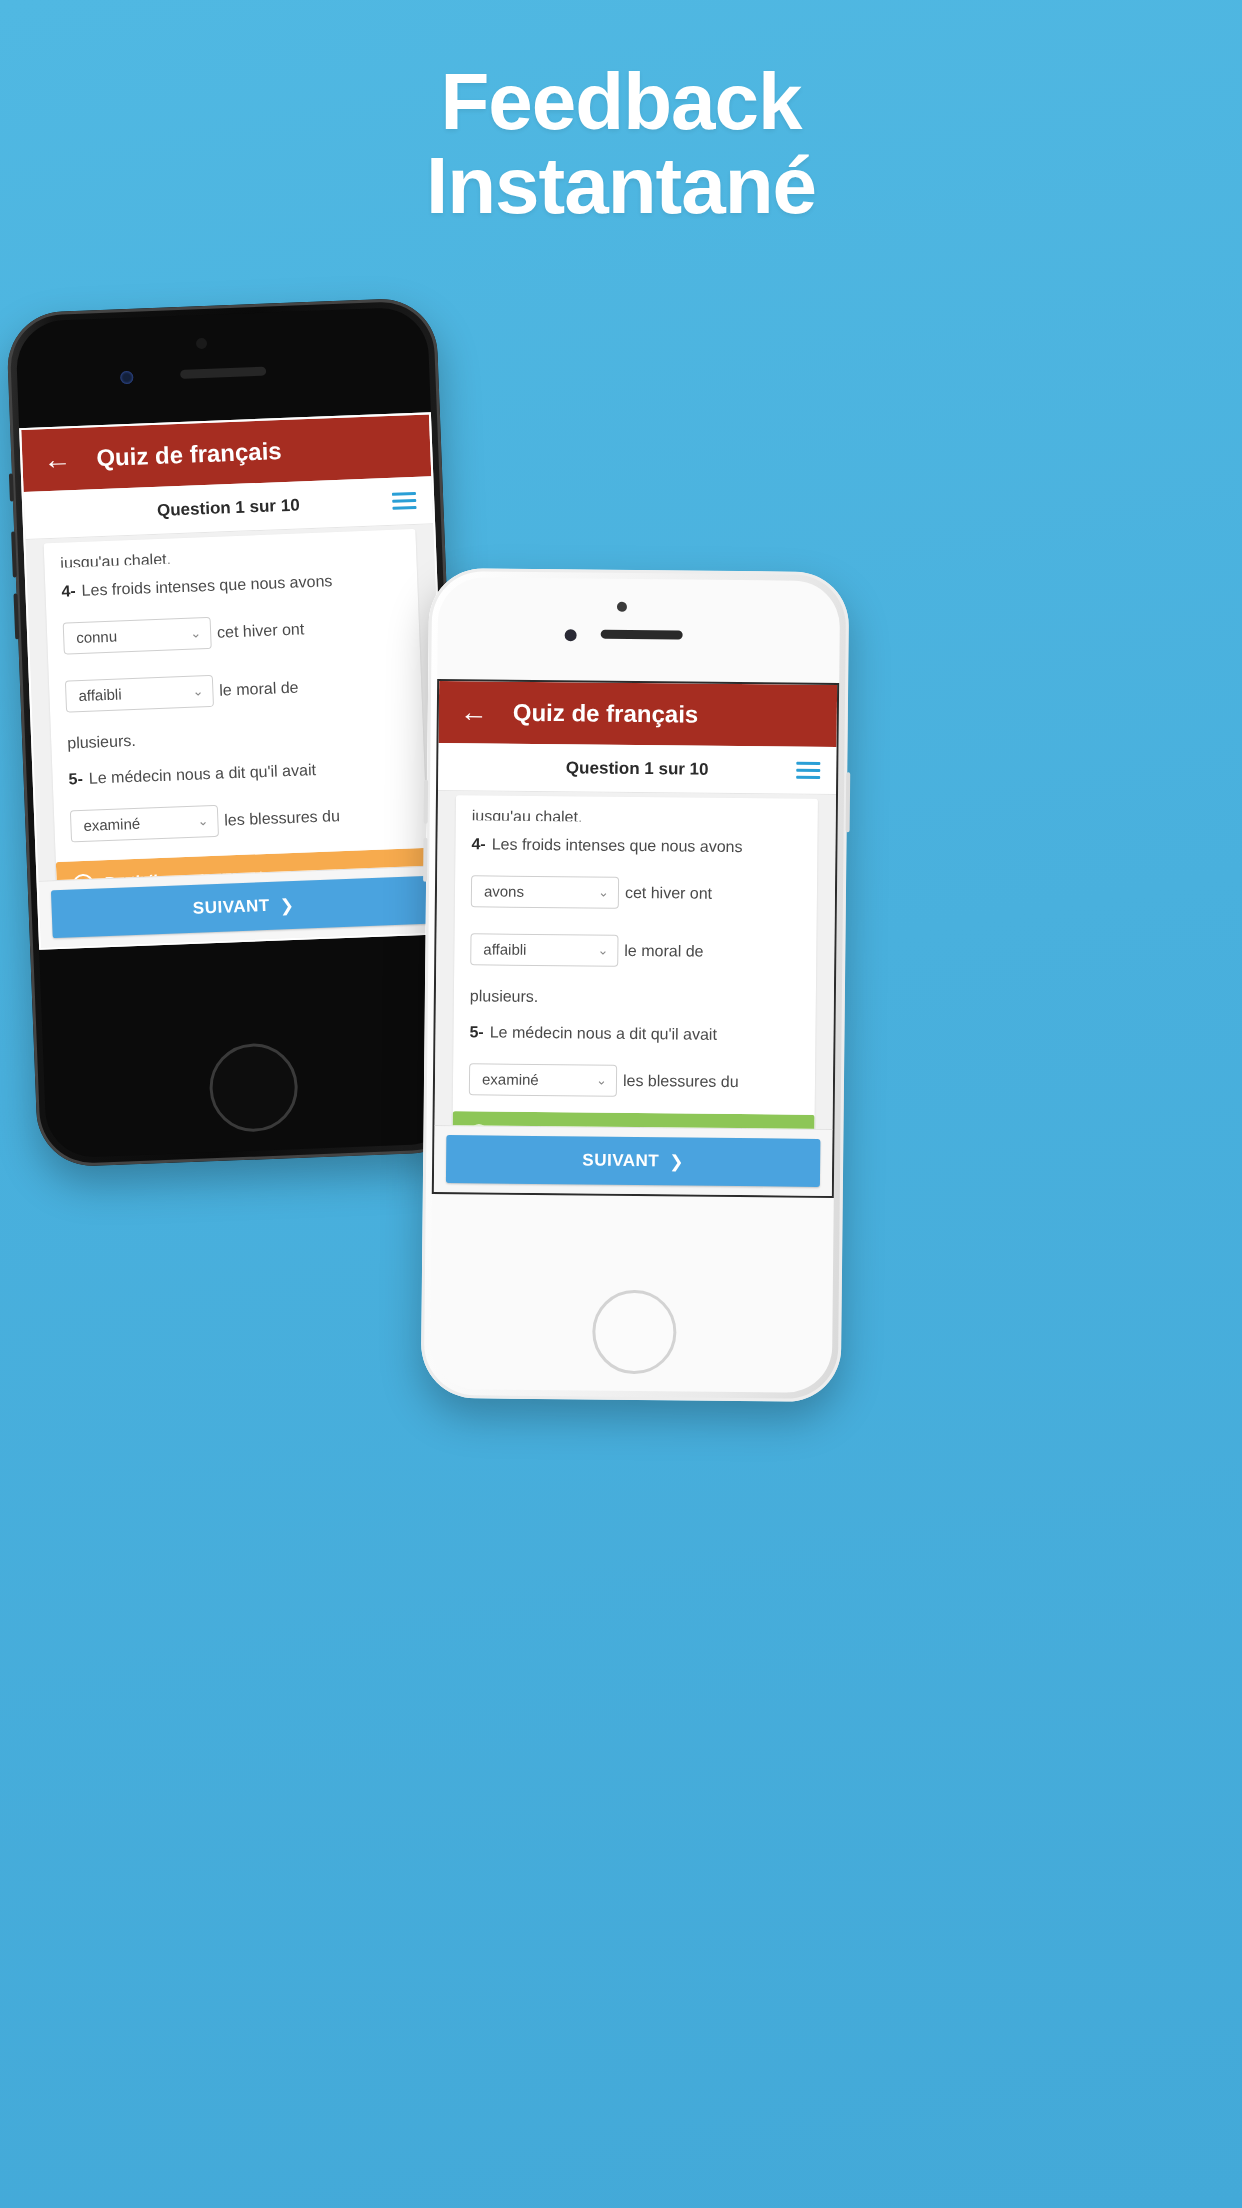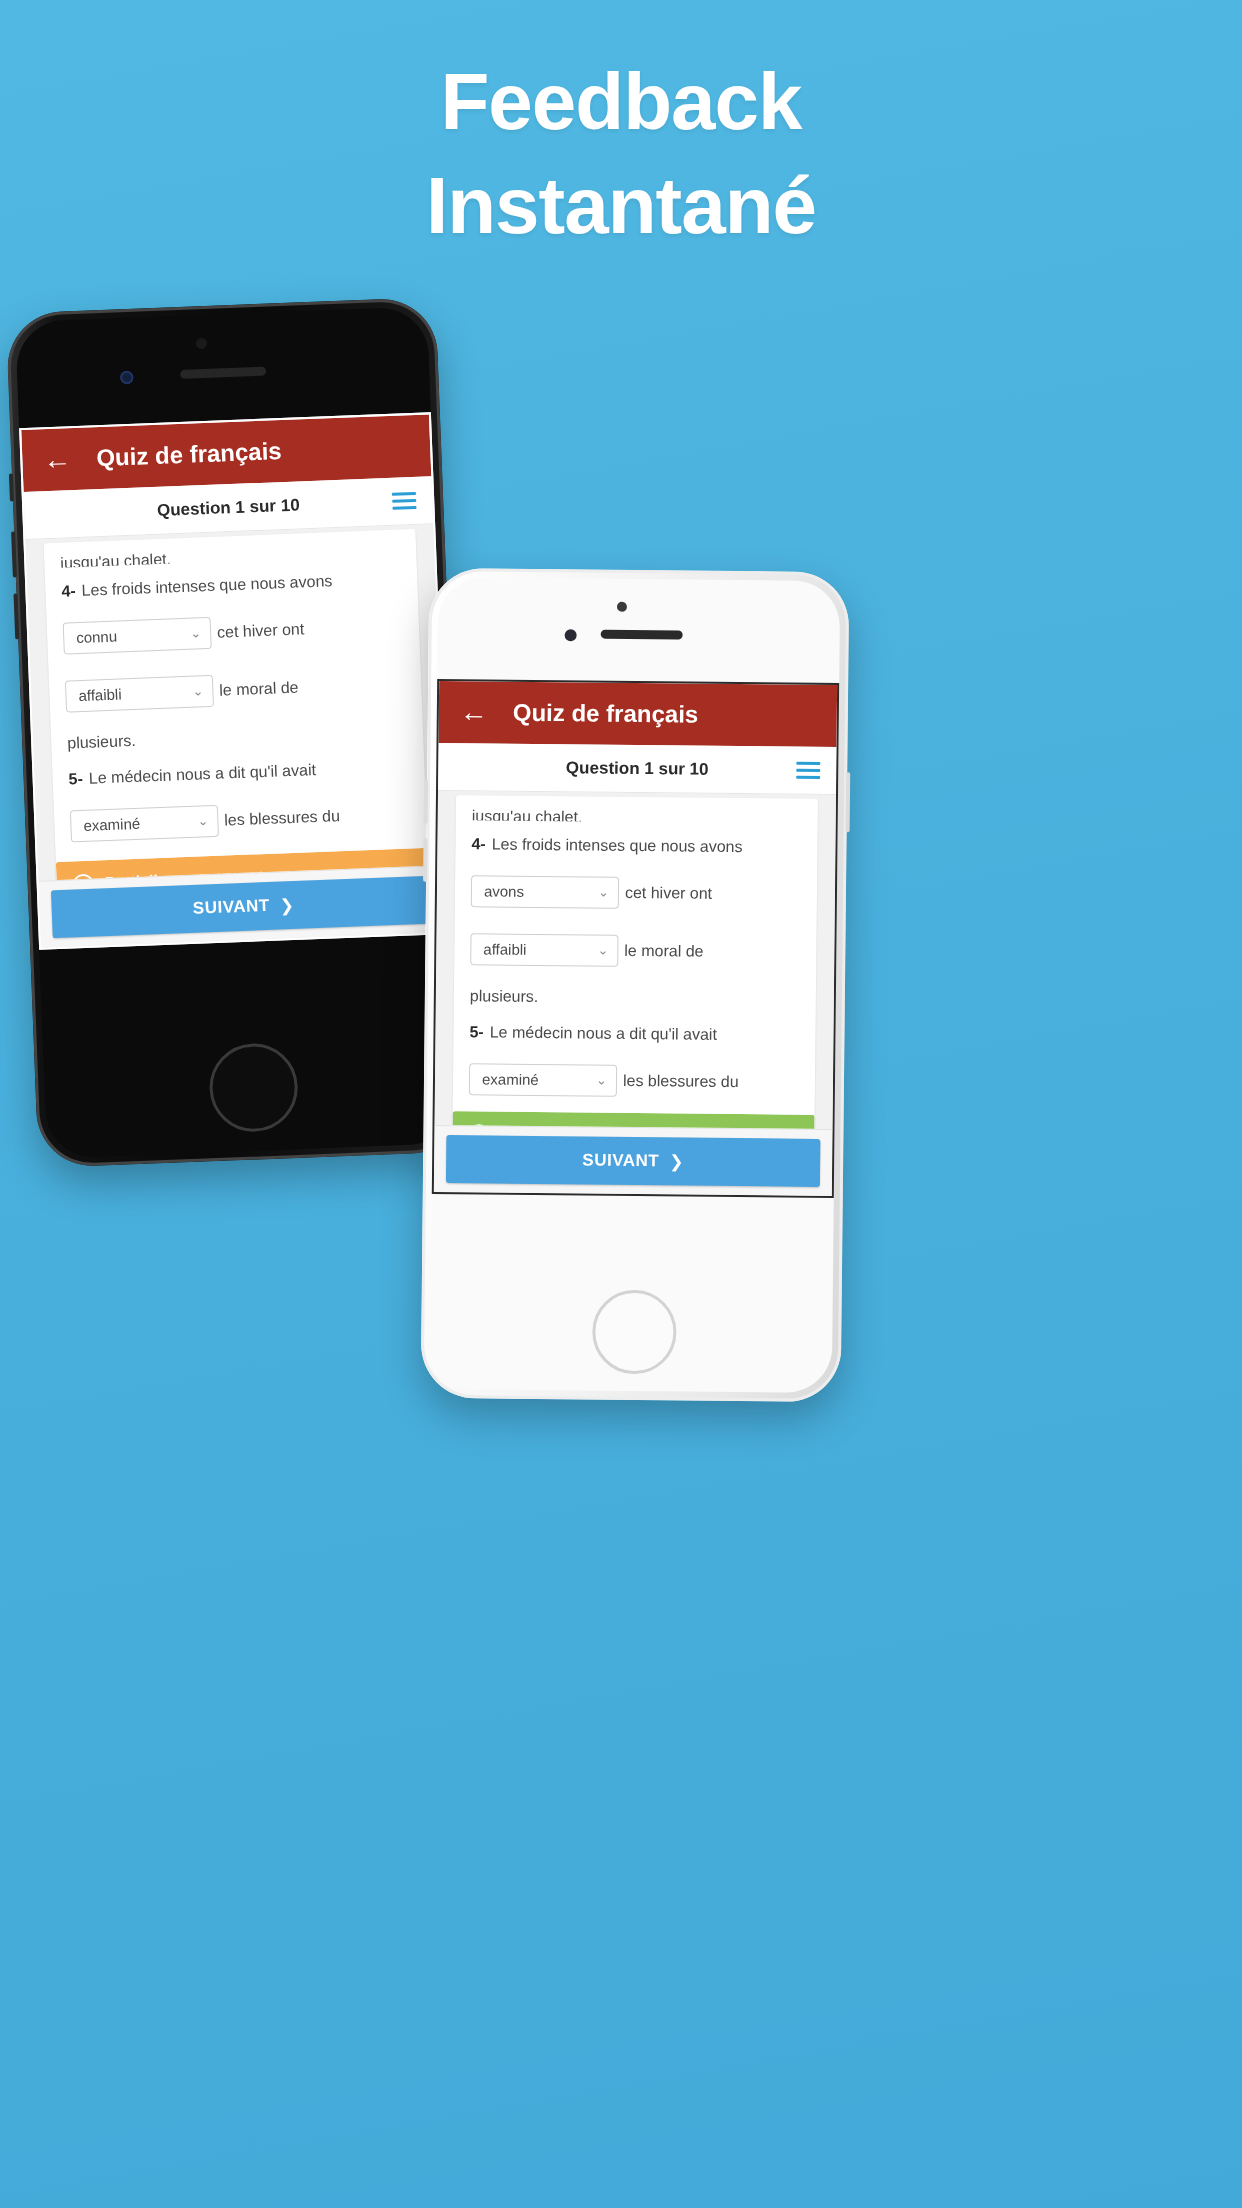"Instantané" .title .l2 { margin-top: 24px -> 4px }
